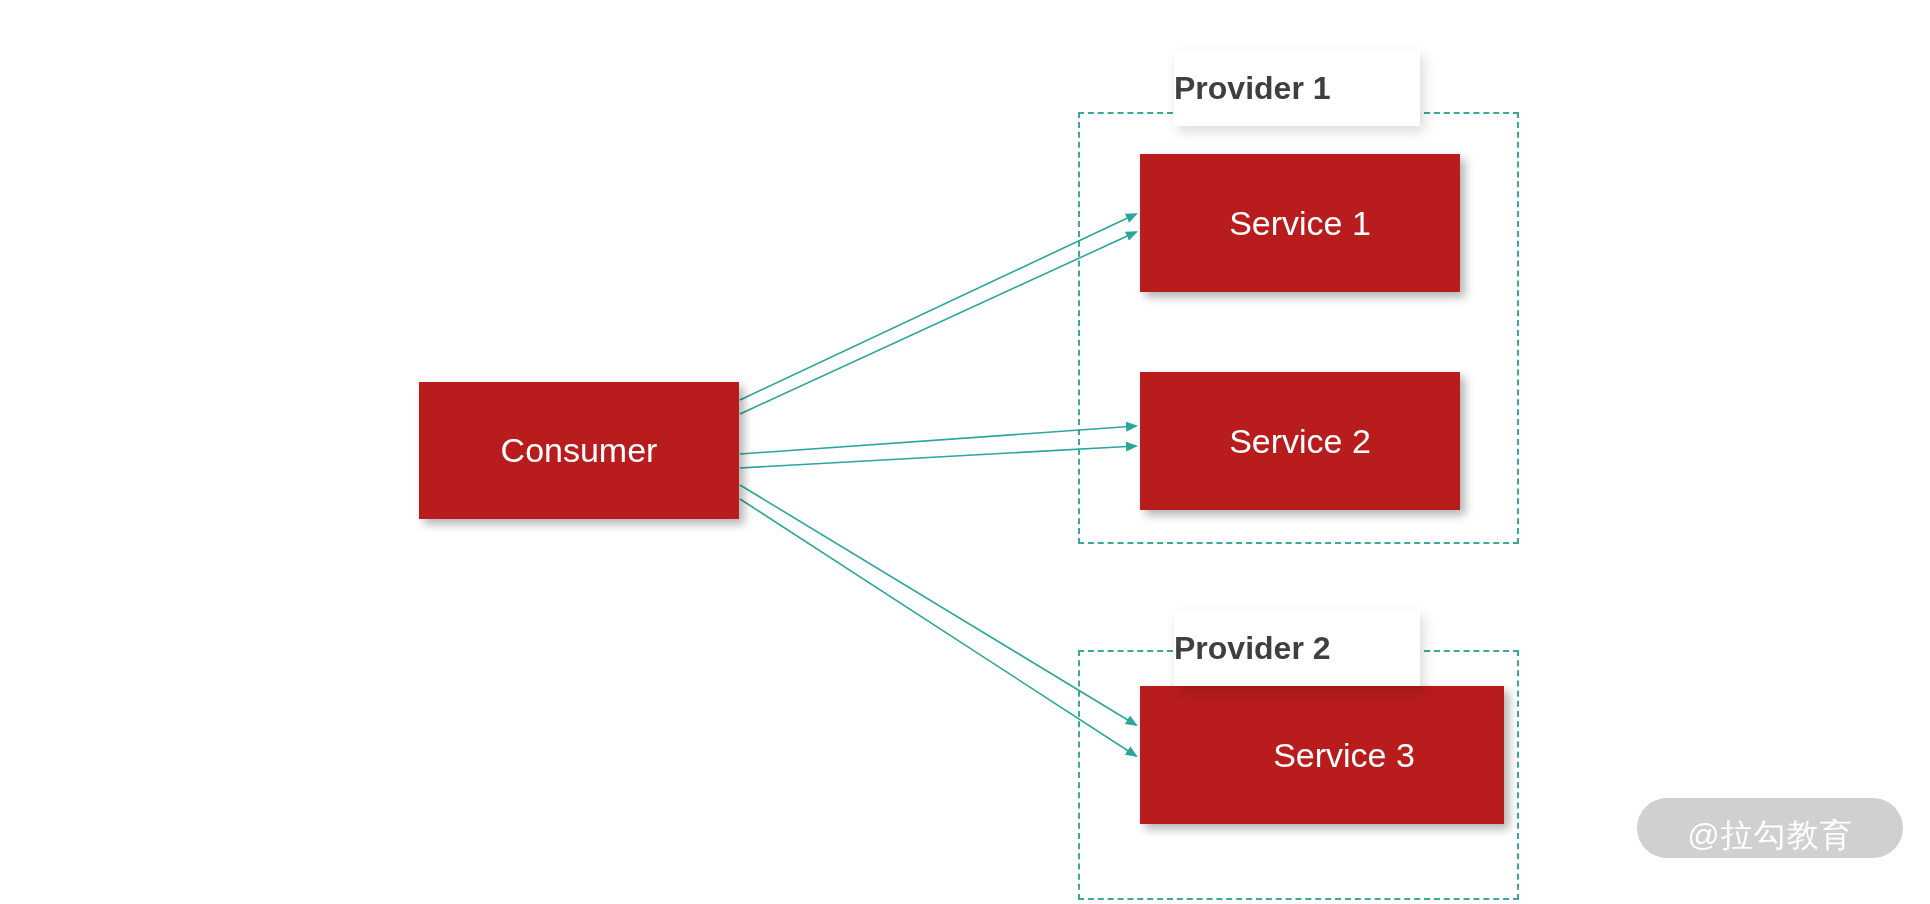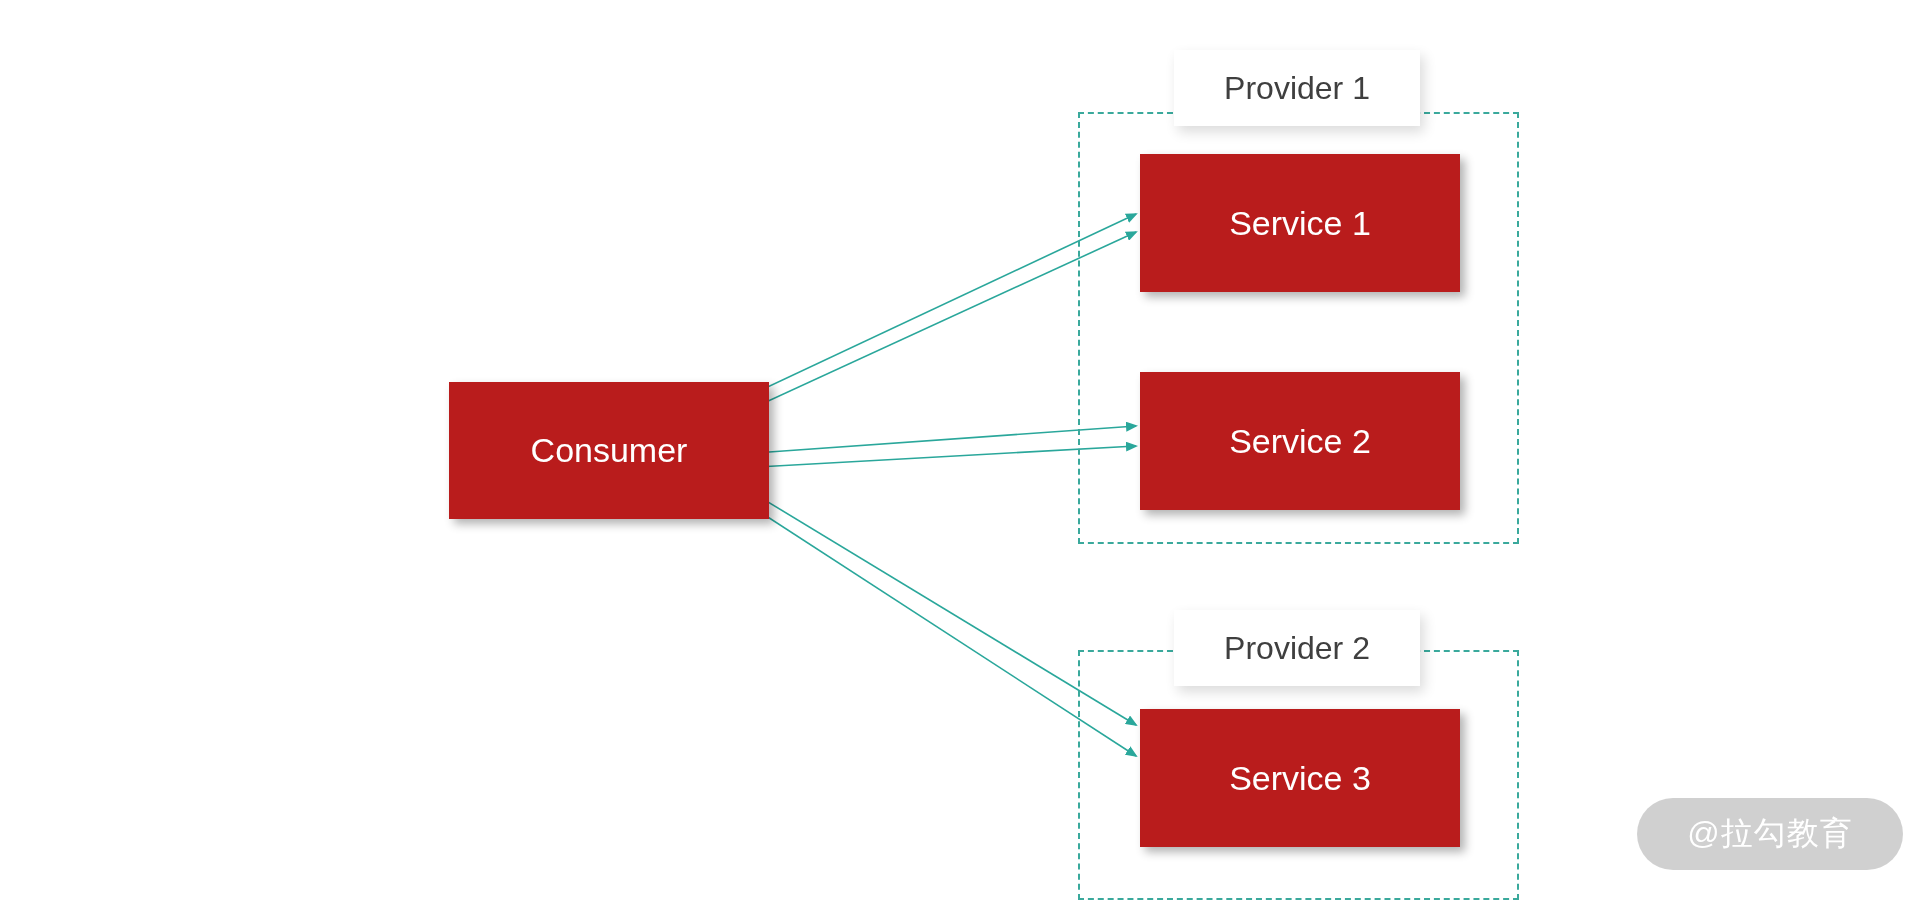"Provider 1" .provider-label { font-weight: none -> bold; justify-content: center -> none }
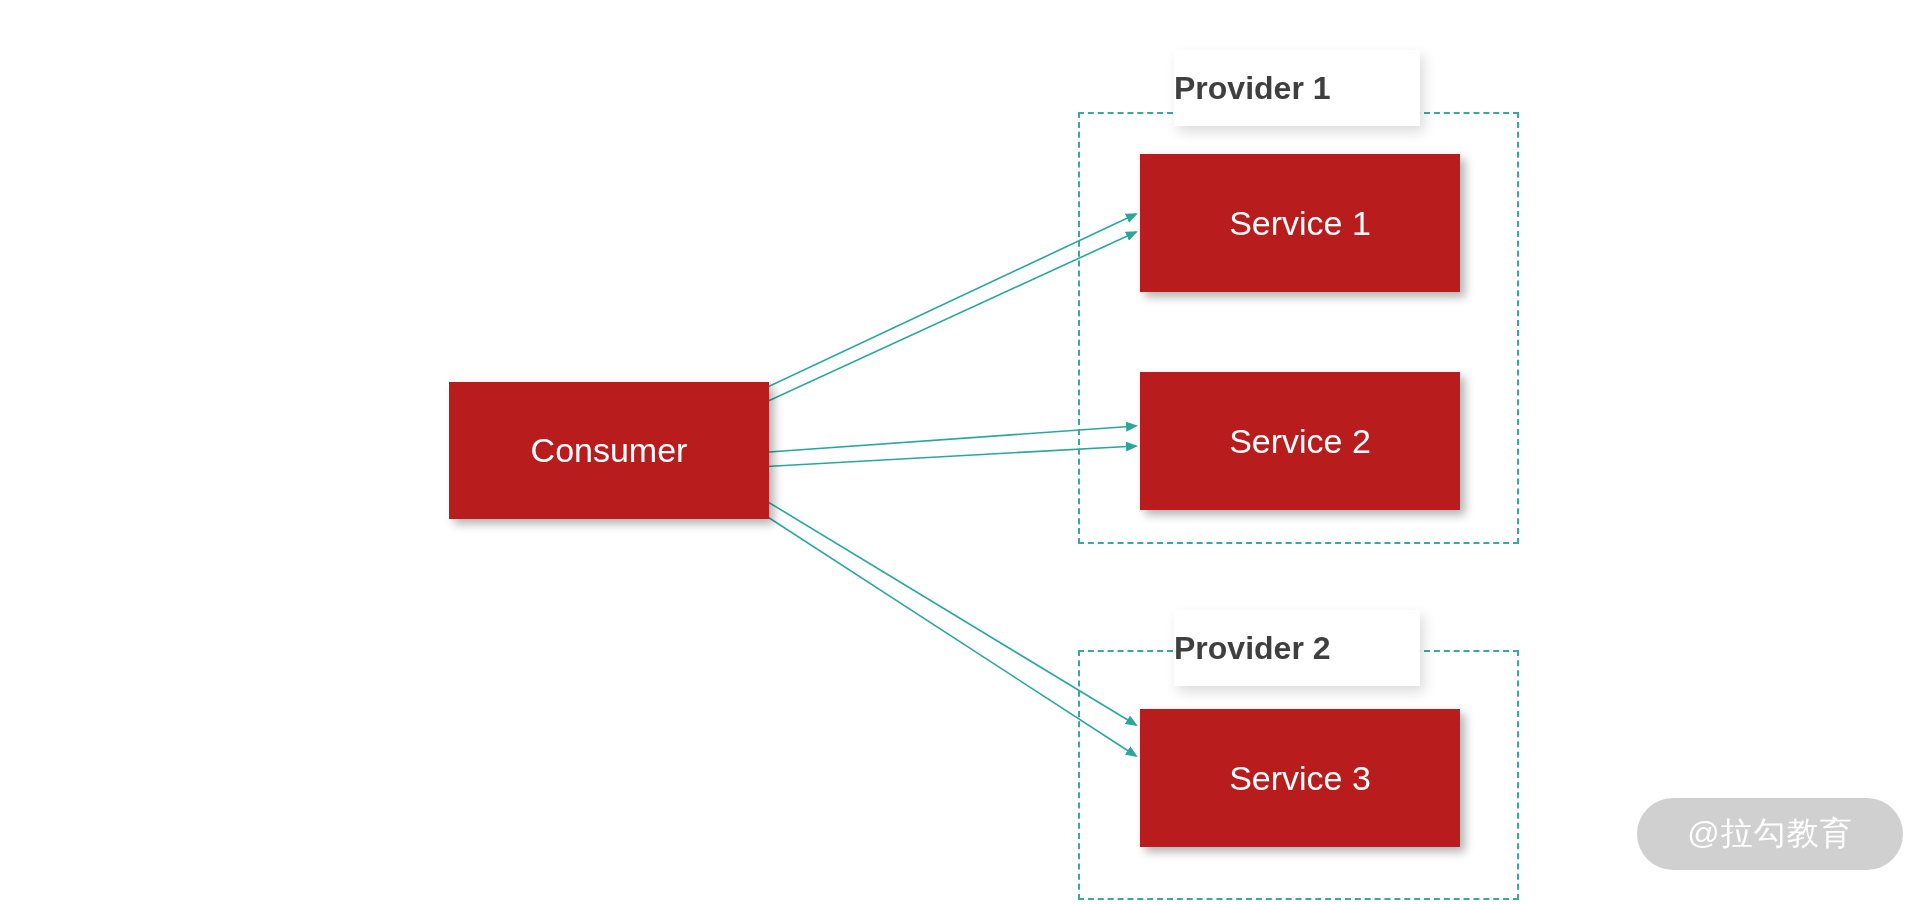"Consumer" .consumer-node { margin-left: 30px -> none }
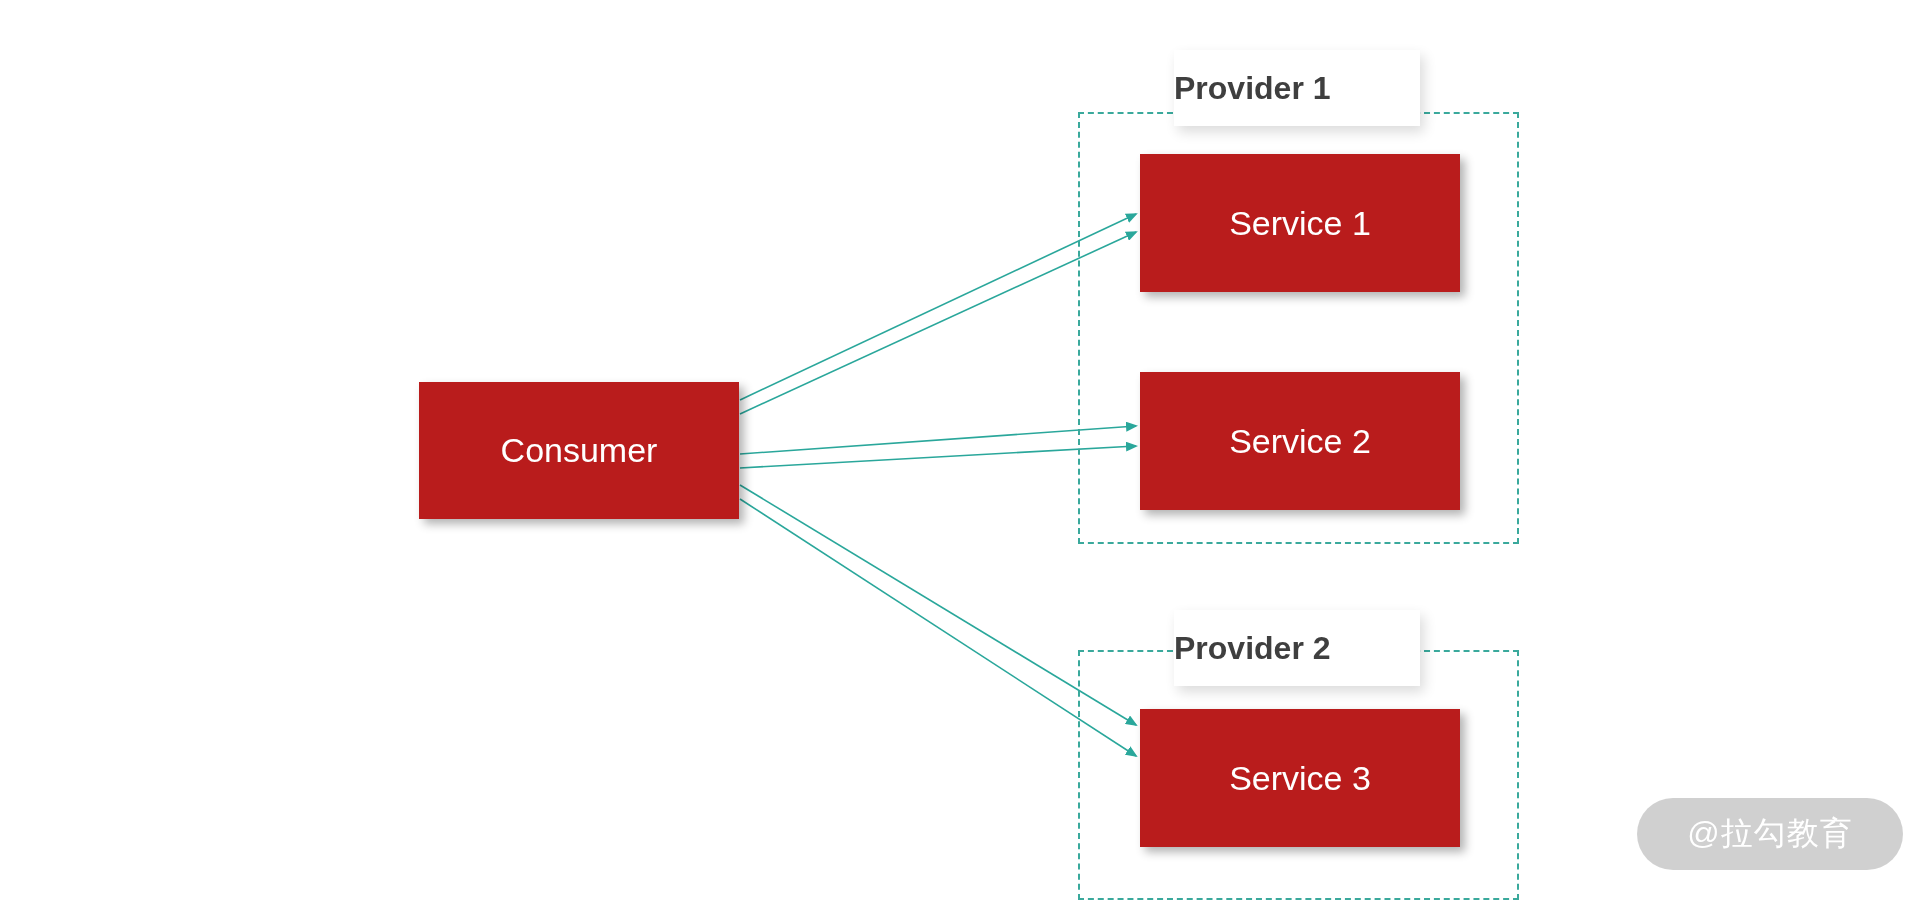"Service 3" .service-3 { padding-left: none -> 44px; top: 709px -> 686px }
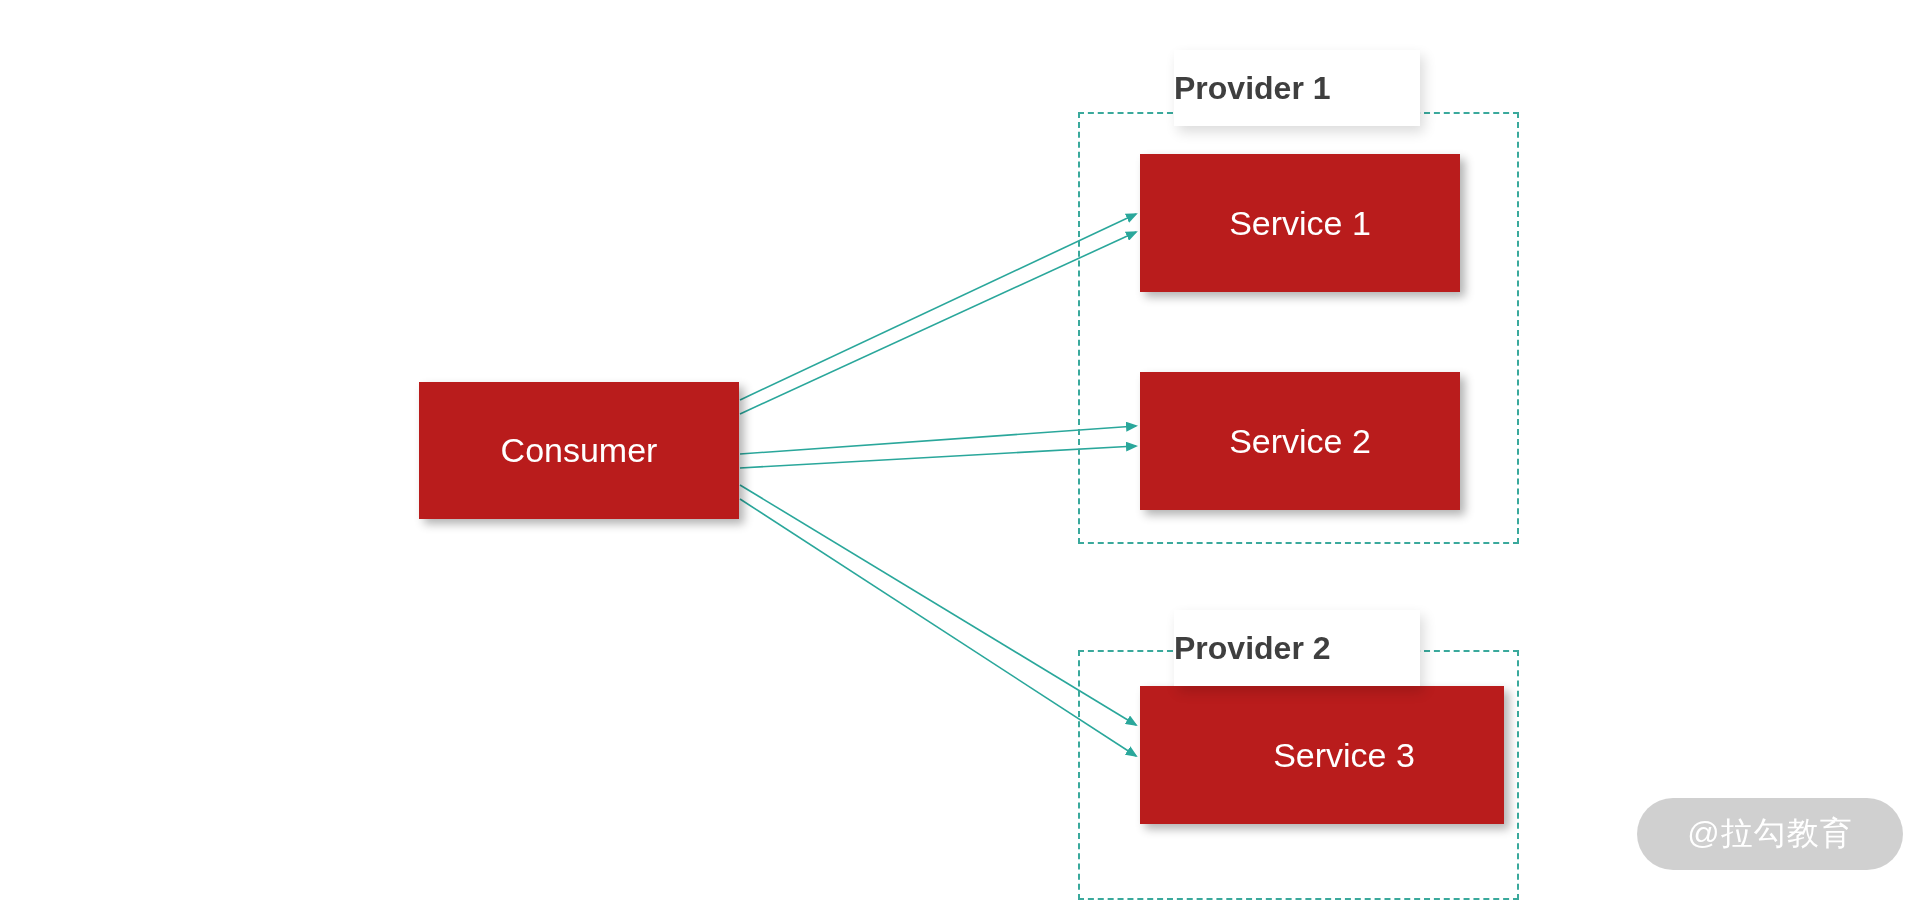"@拉勾教育" .watermark { align-items: center -> flex-end; height: 72px -> 60px }
